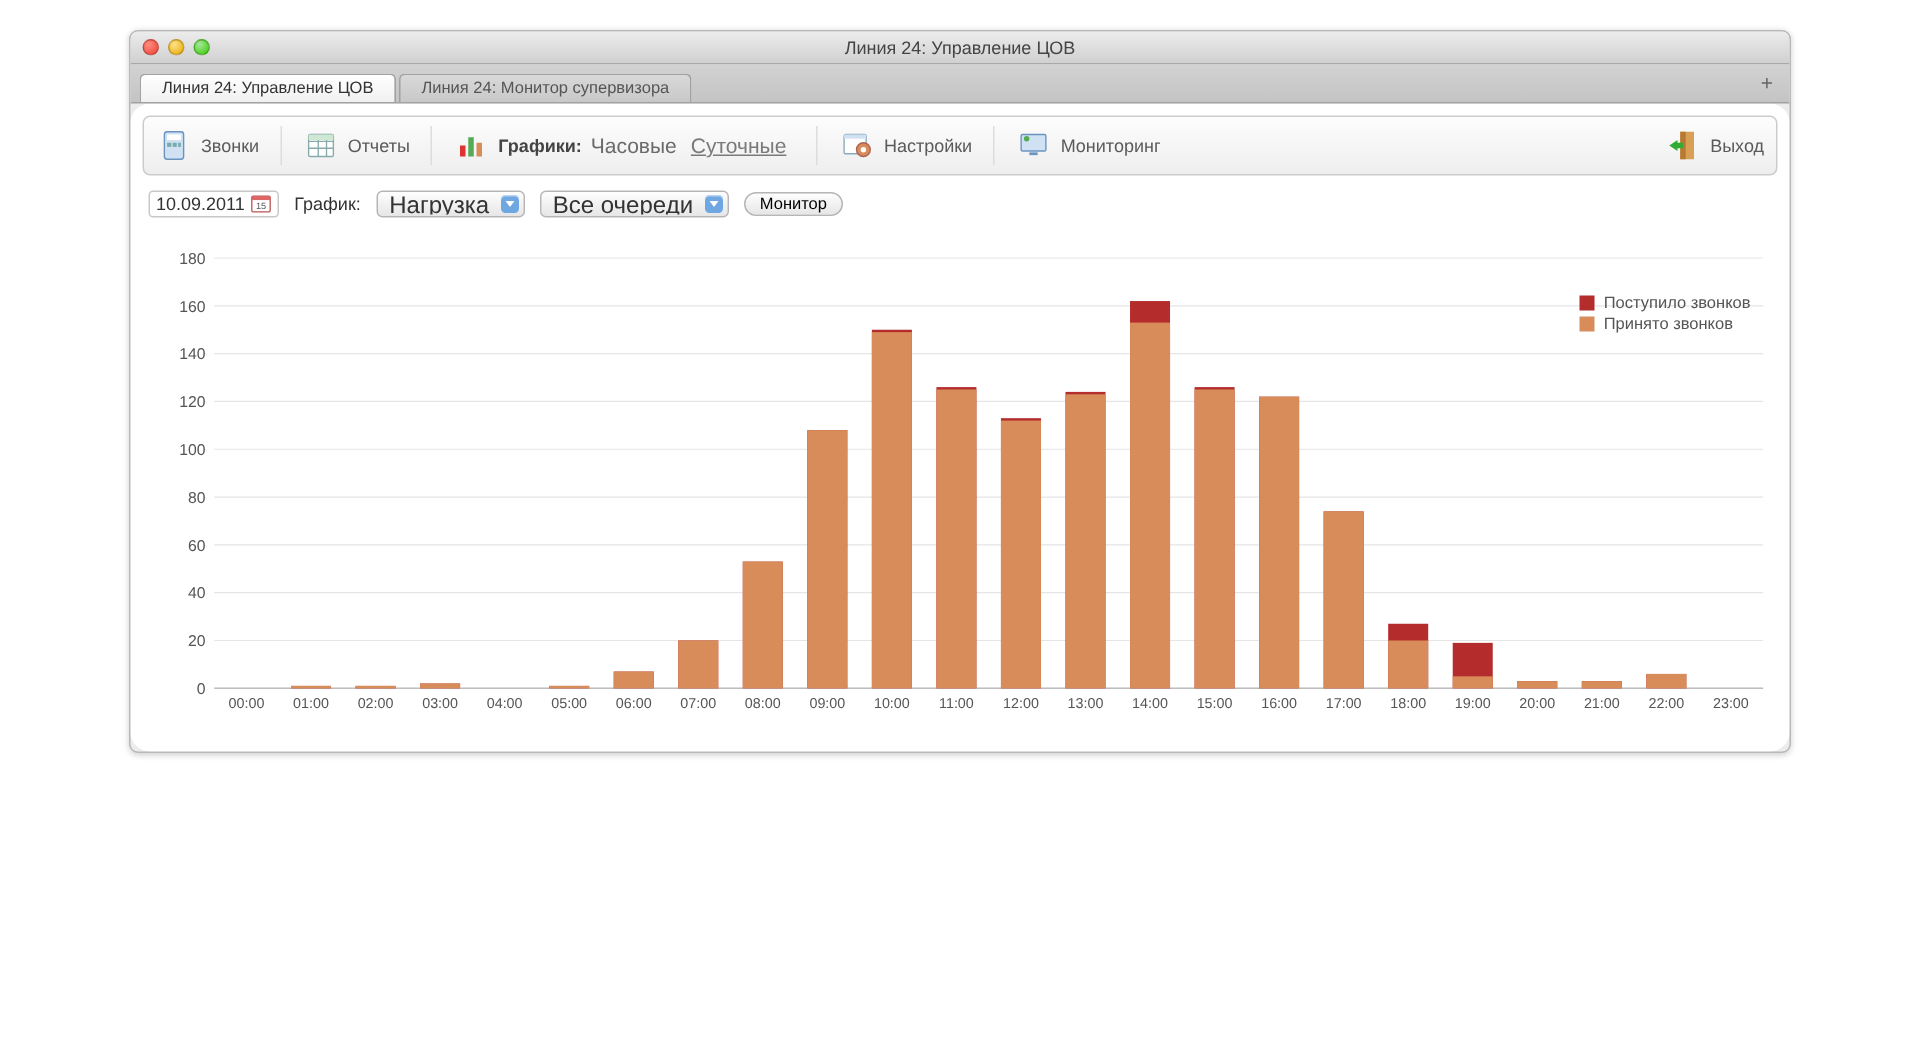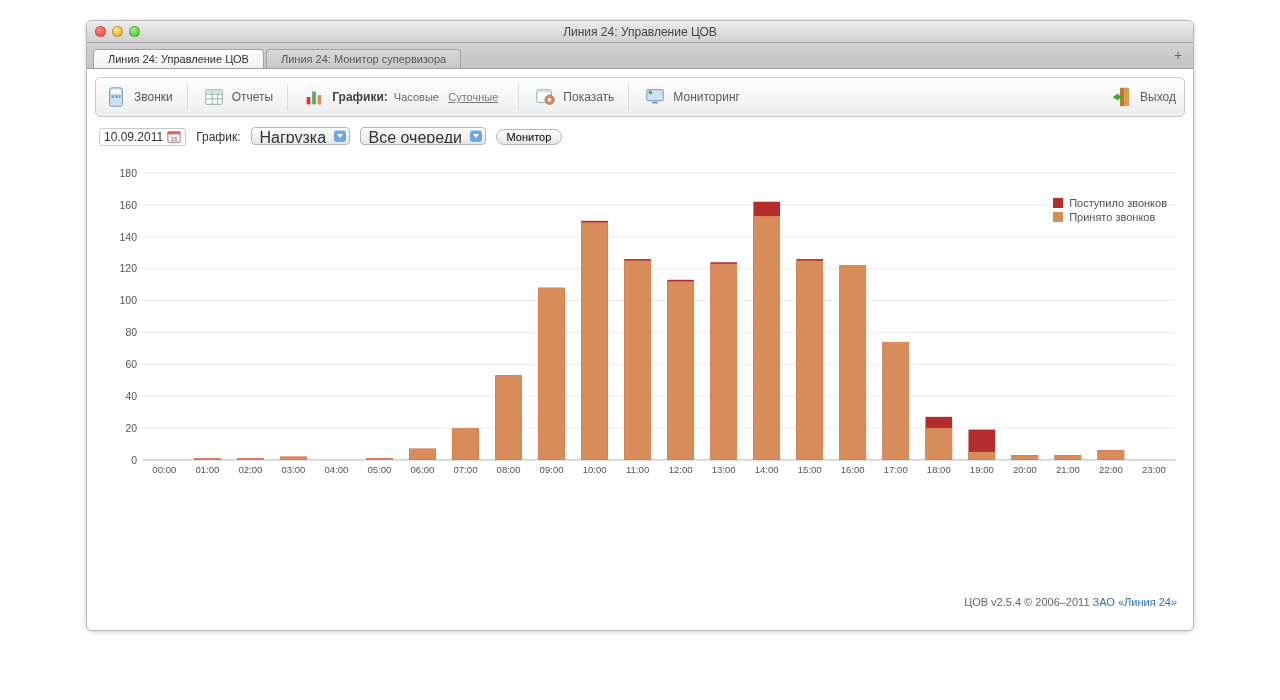"Звонки" .page { border-radius: none -> 13px; padding: 8px 8px 18px 8px -> 8px 8px 6px 8px }
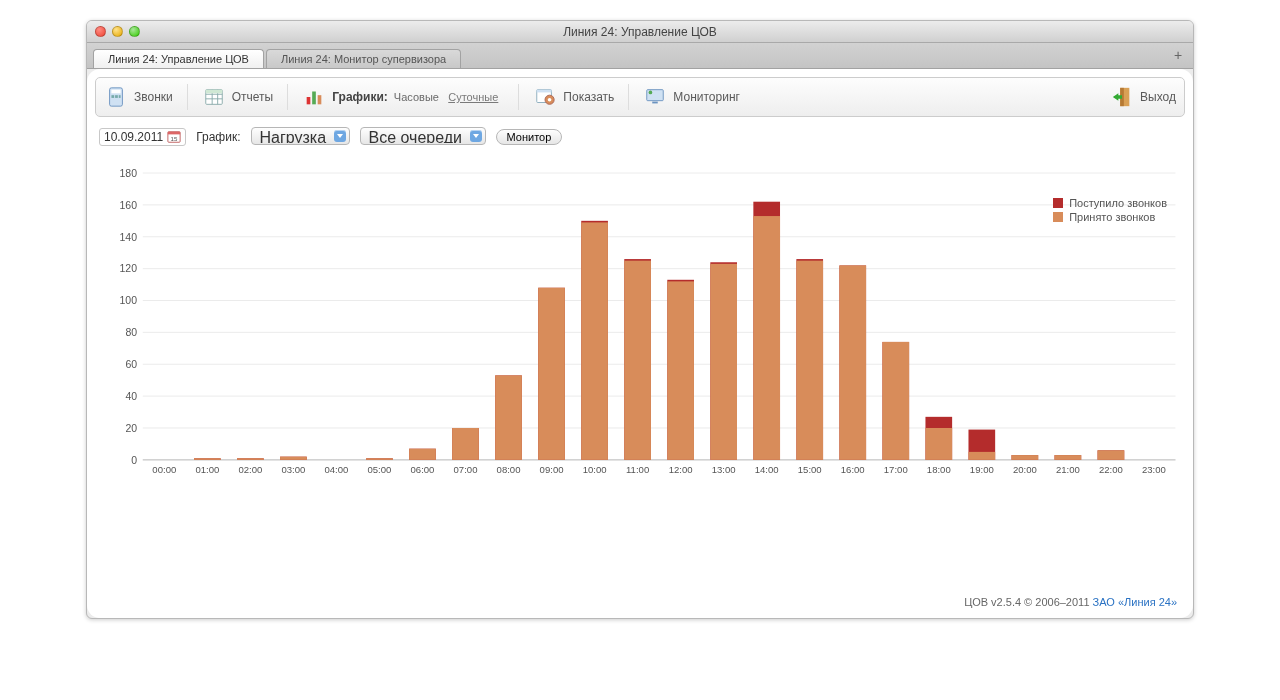"Часовые" .sub-links a { font-size: 11px -> 14px }
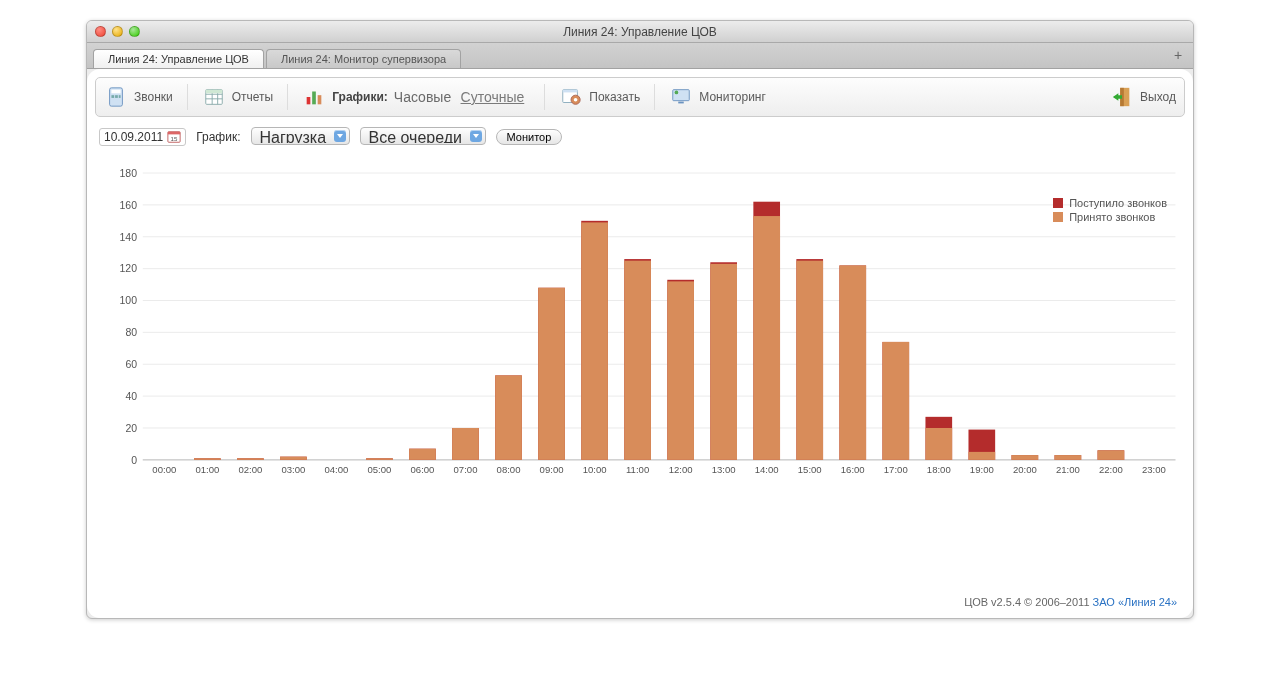"Показать" span { text: Показать -> Настройки }
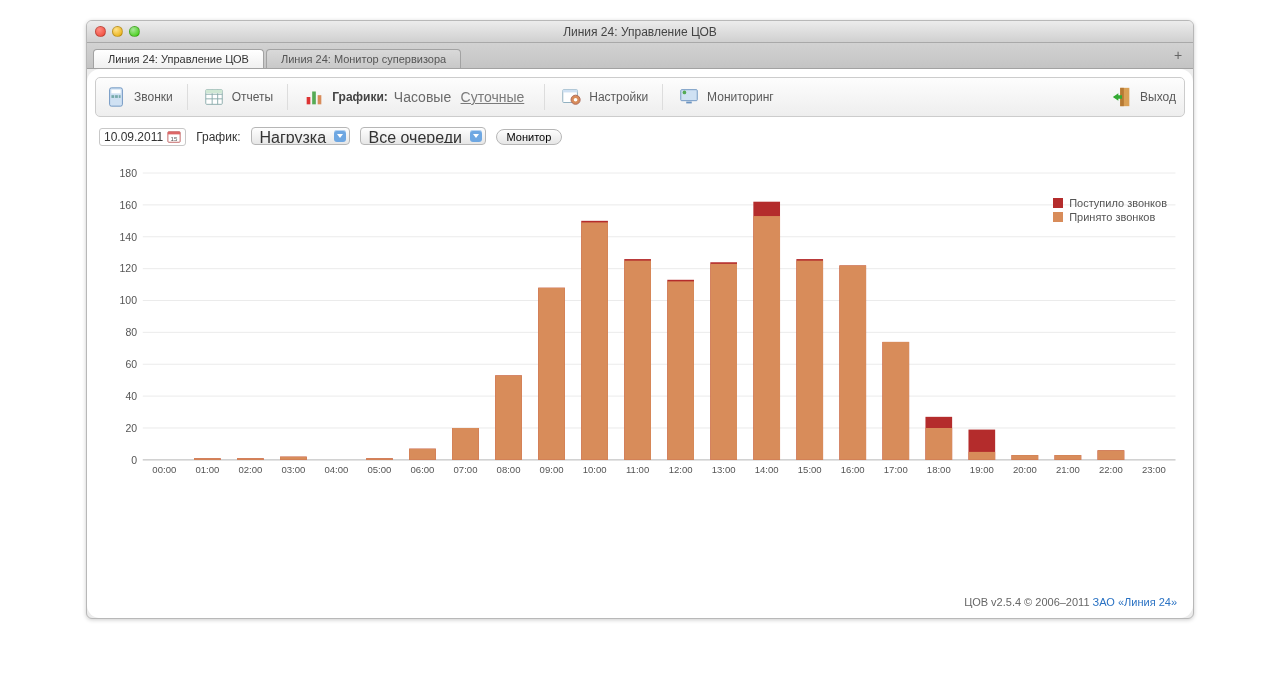"ЦОВ v2.5.4 © 2006–2011 ЗАО" div.footer { html: <div> <span>ЦОВ v2.5.4 © 2006–2011 </span> <a>ЗАО «Линия 24»</a> </div> -> none }
